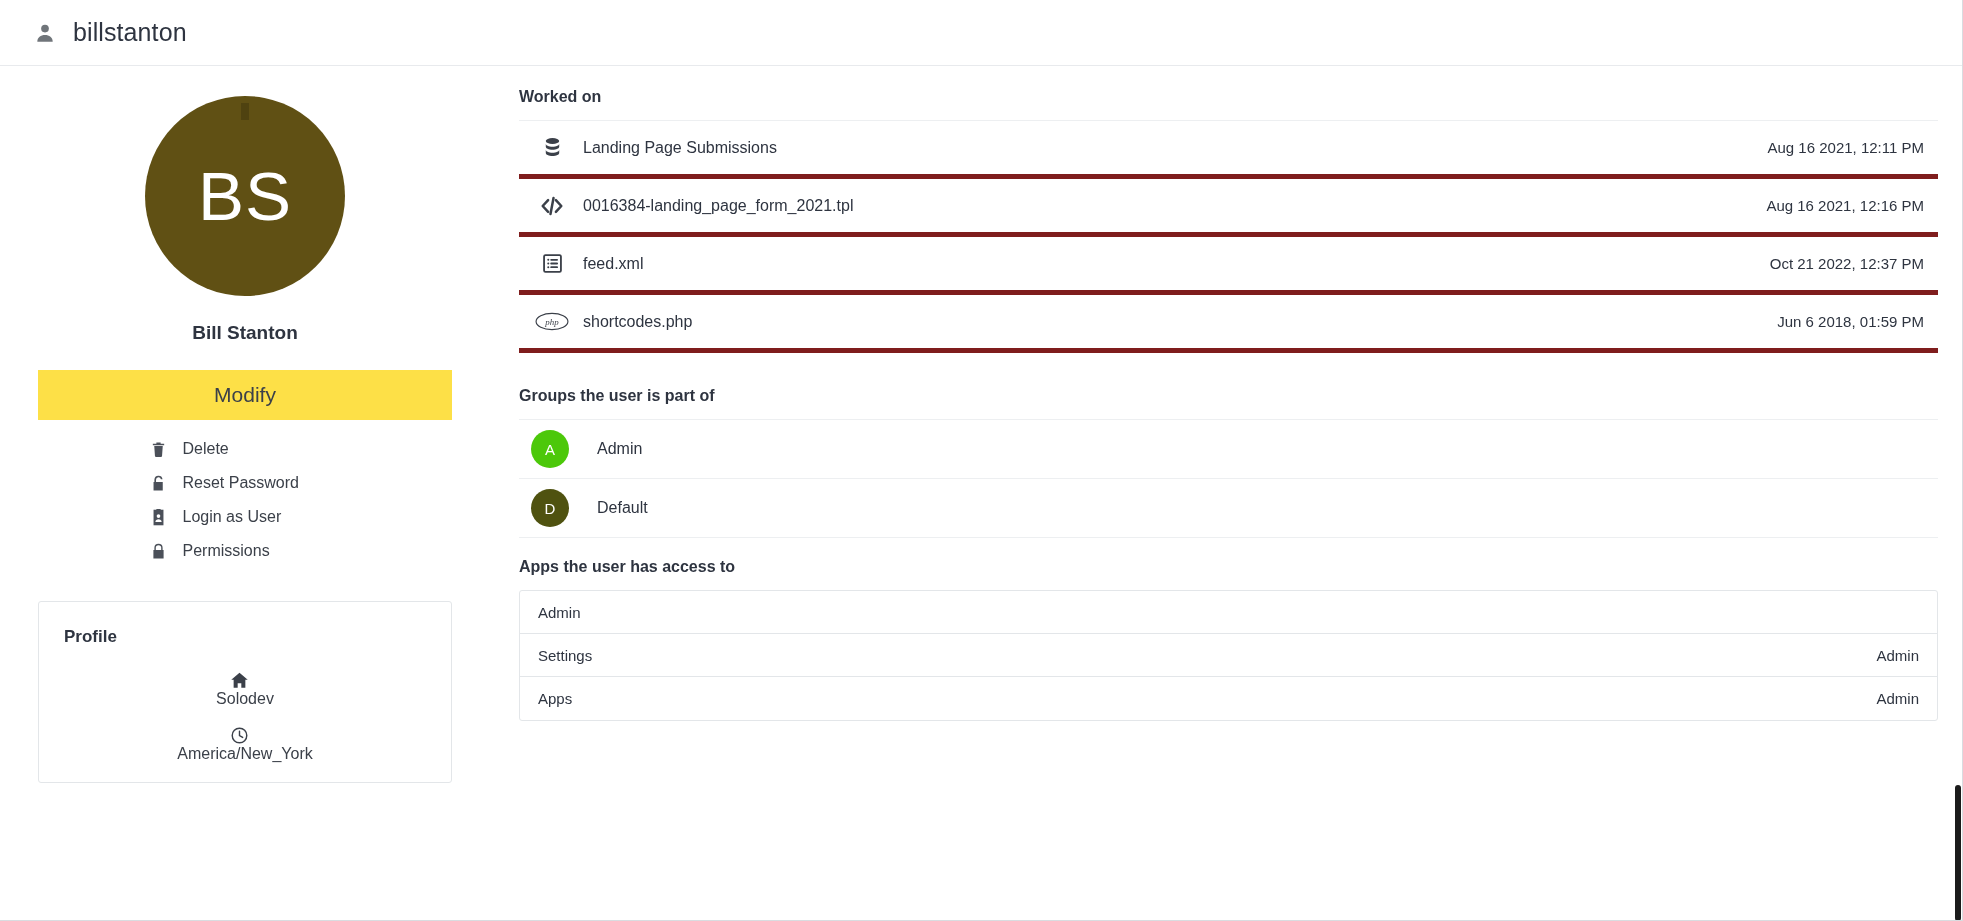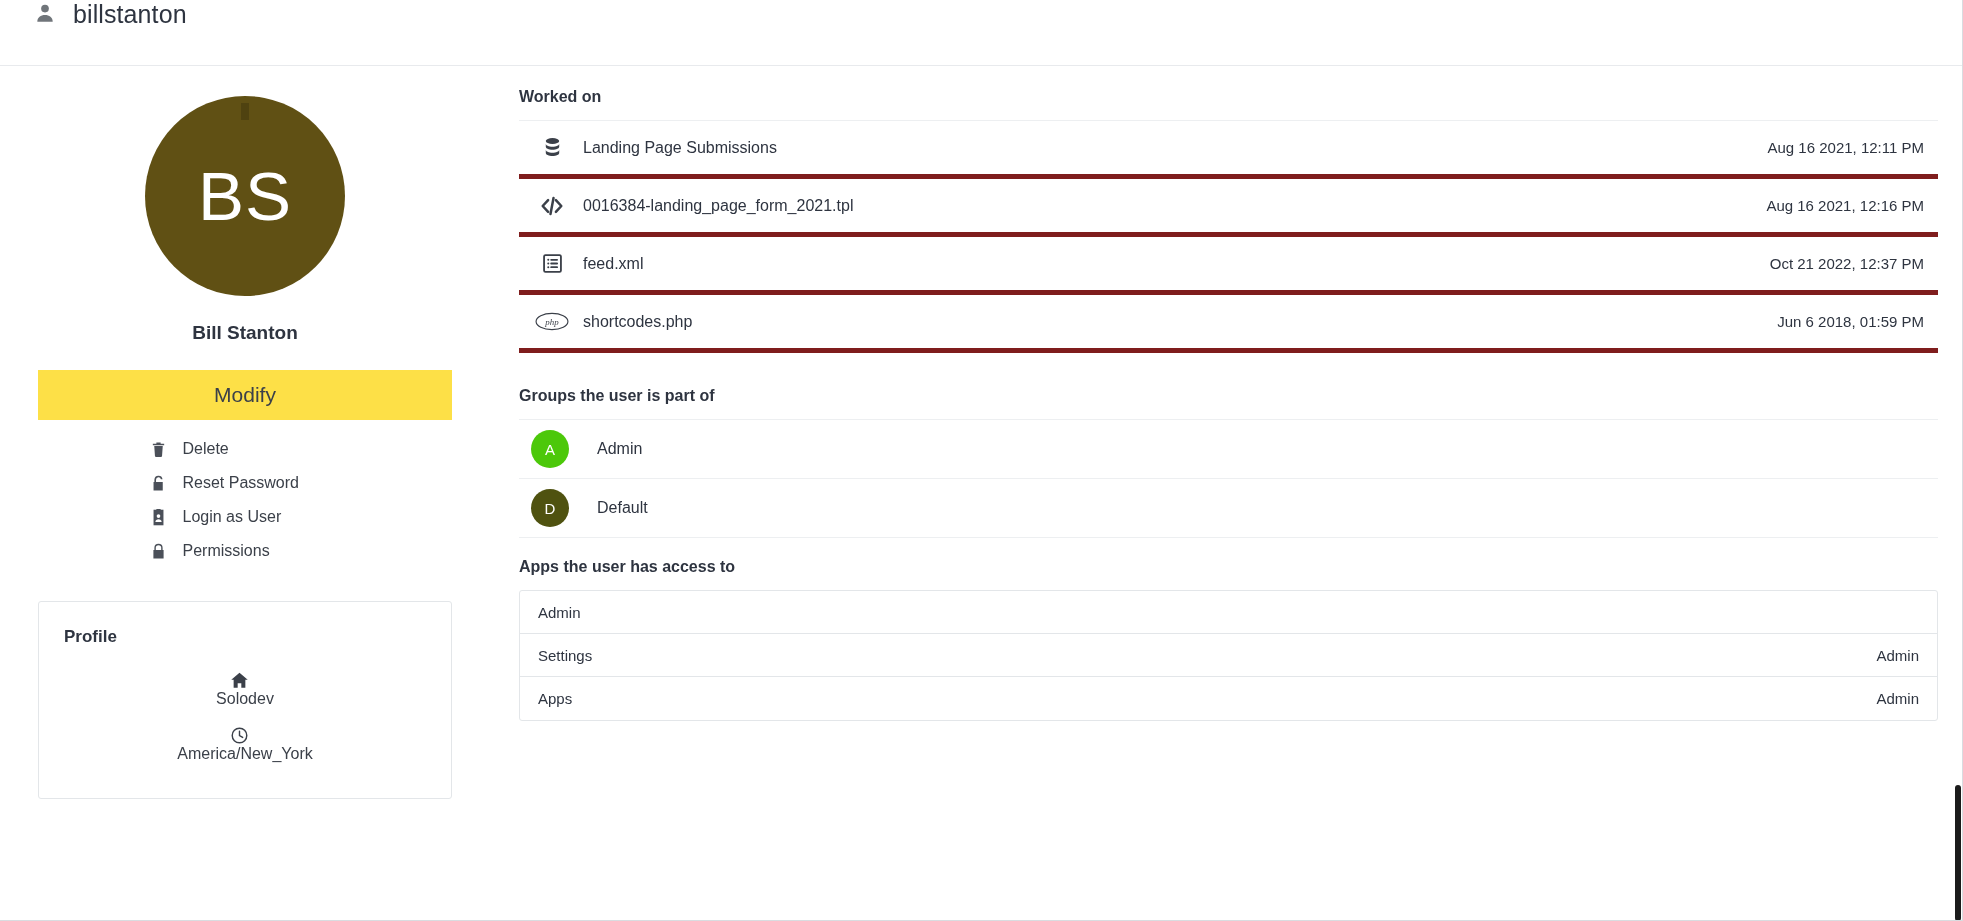"billstanton" .header { align-items: none -> center }
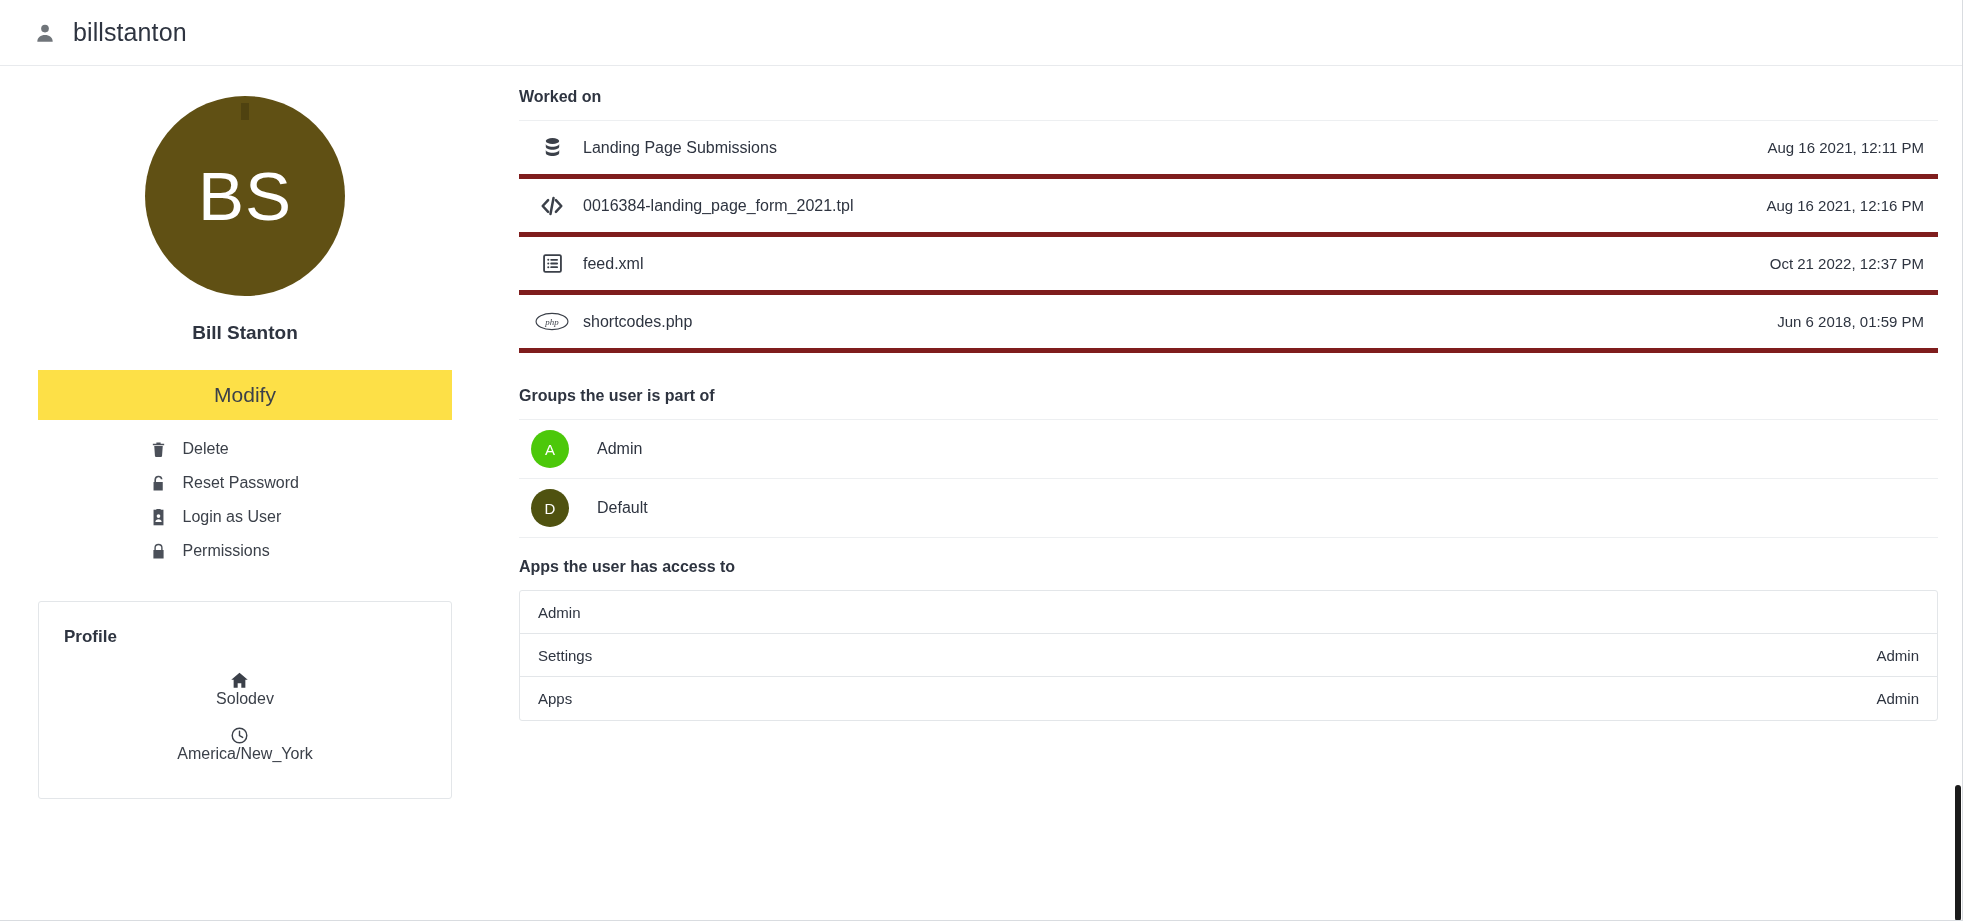"Profile" .profile-card { padding: 25px 25px 35px 25px -> 25px 25px 19px 25px }
